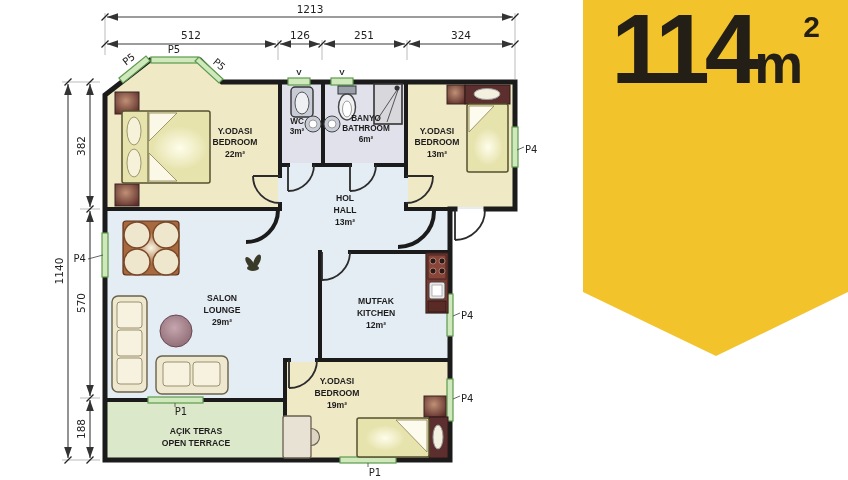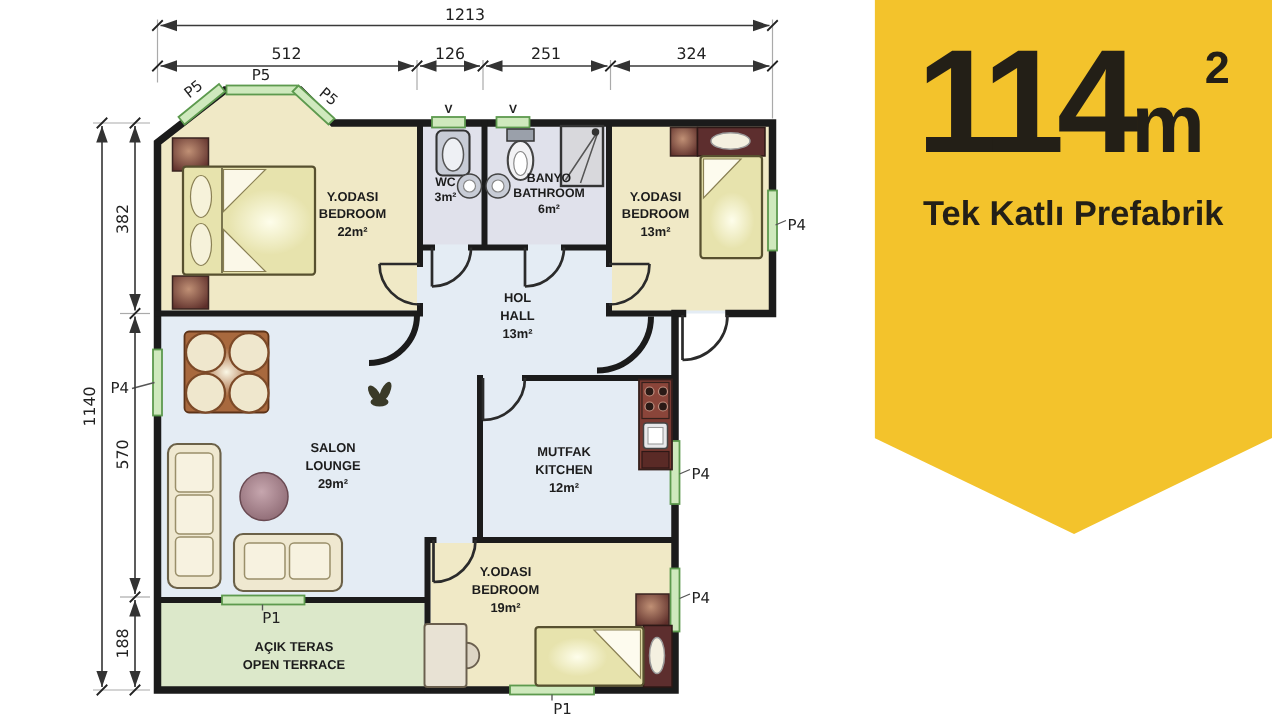"114m2" .badge-area { margin-top: 18px -> none }
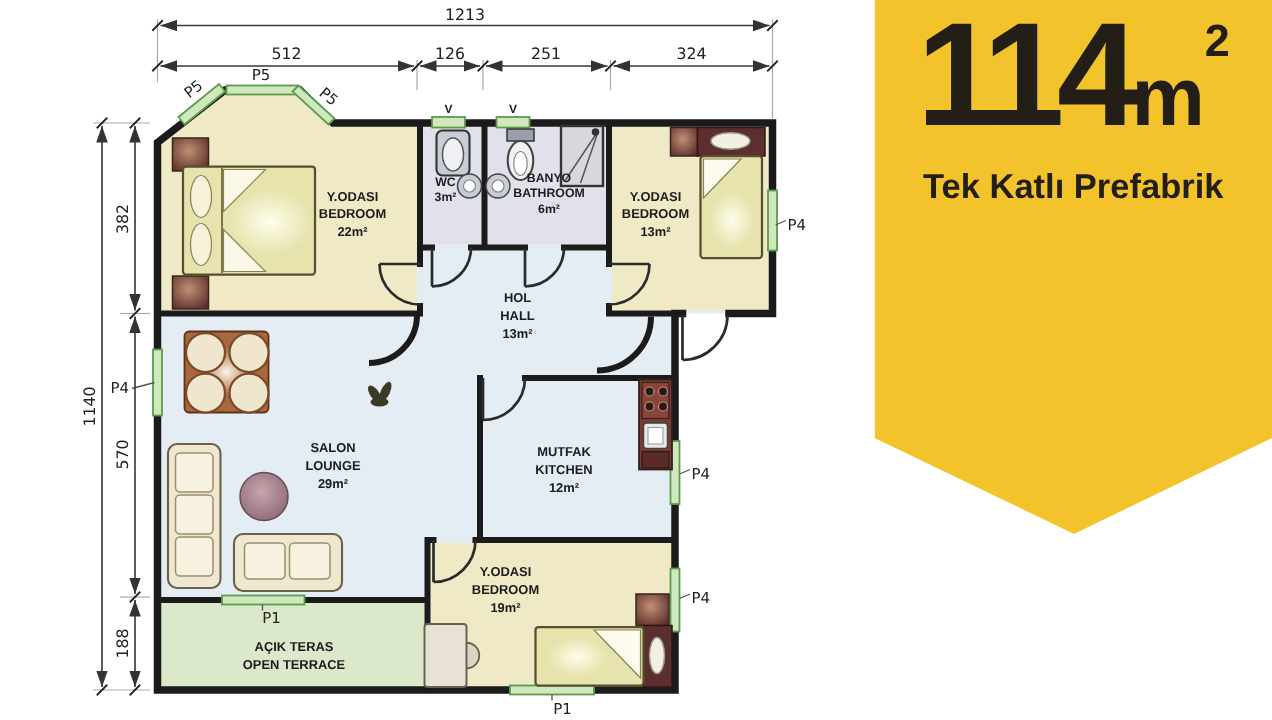"Tek Katlı Prefabrik" div.badge-sub { html: <div>Tek Katlı Prefabrik</div> -> none }
